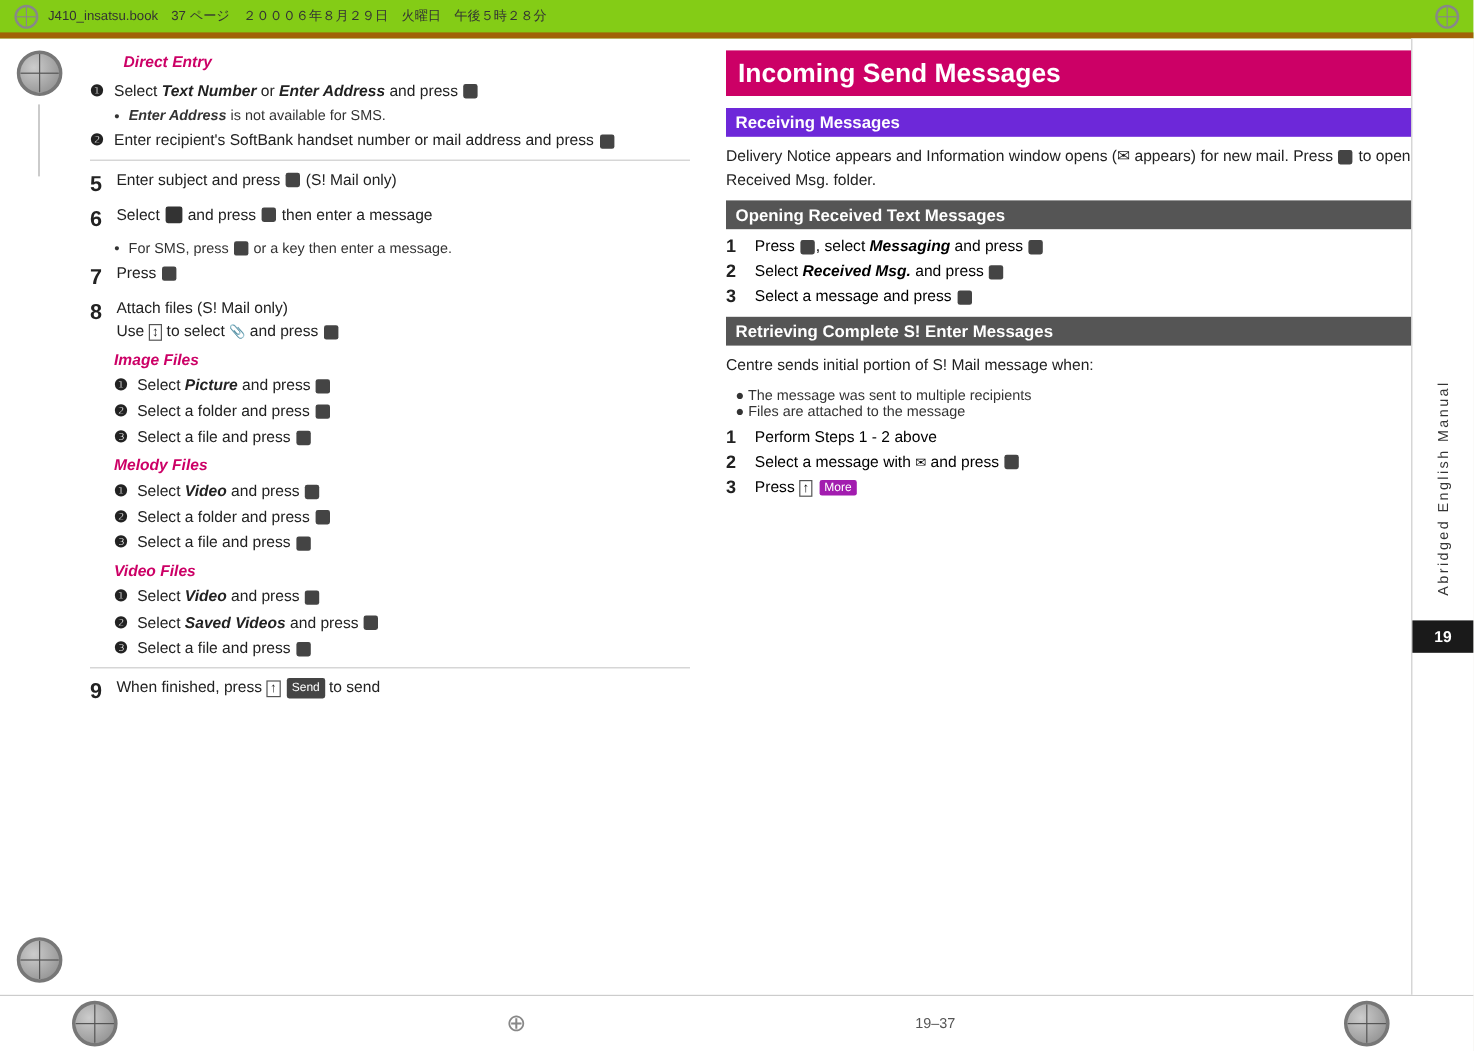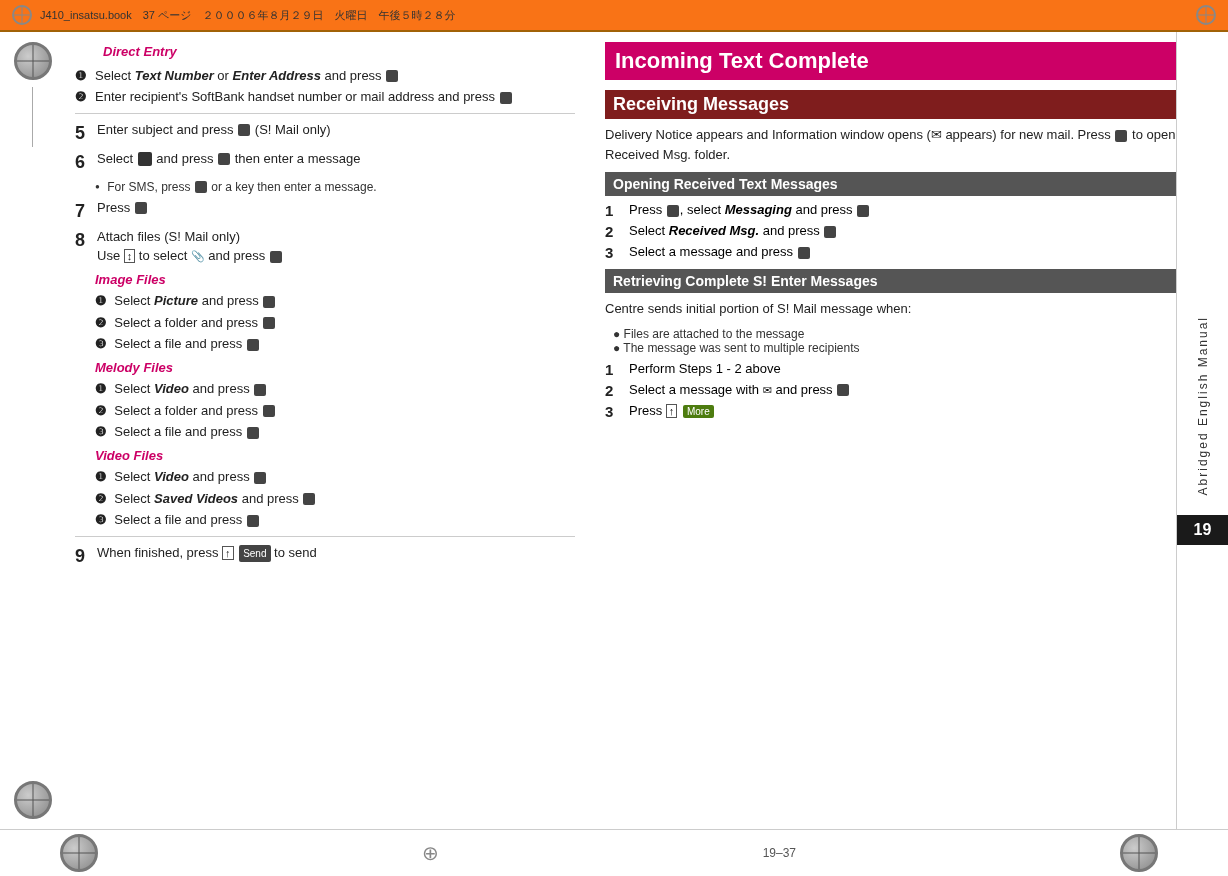"J410_insatsu.book 37 ページ ２０００６年８月２９日 火曜日" .top-bar { background: #f97316 -> #84cc16; border-bottom: 2px solid #a16207 -> 5px solid #a16207 }
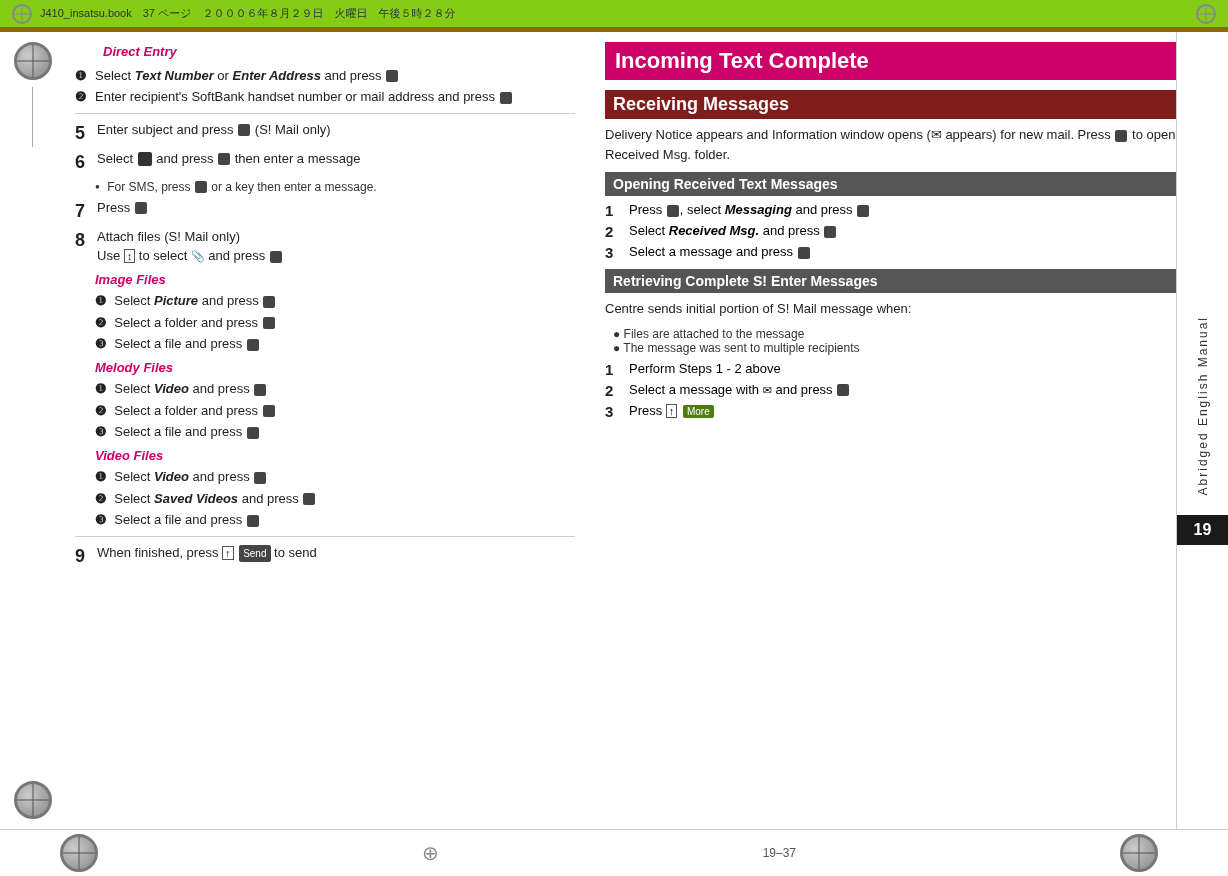"Incoming Text Complete" div.section-header-main { text: Text Complete -> Send Messages }
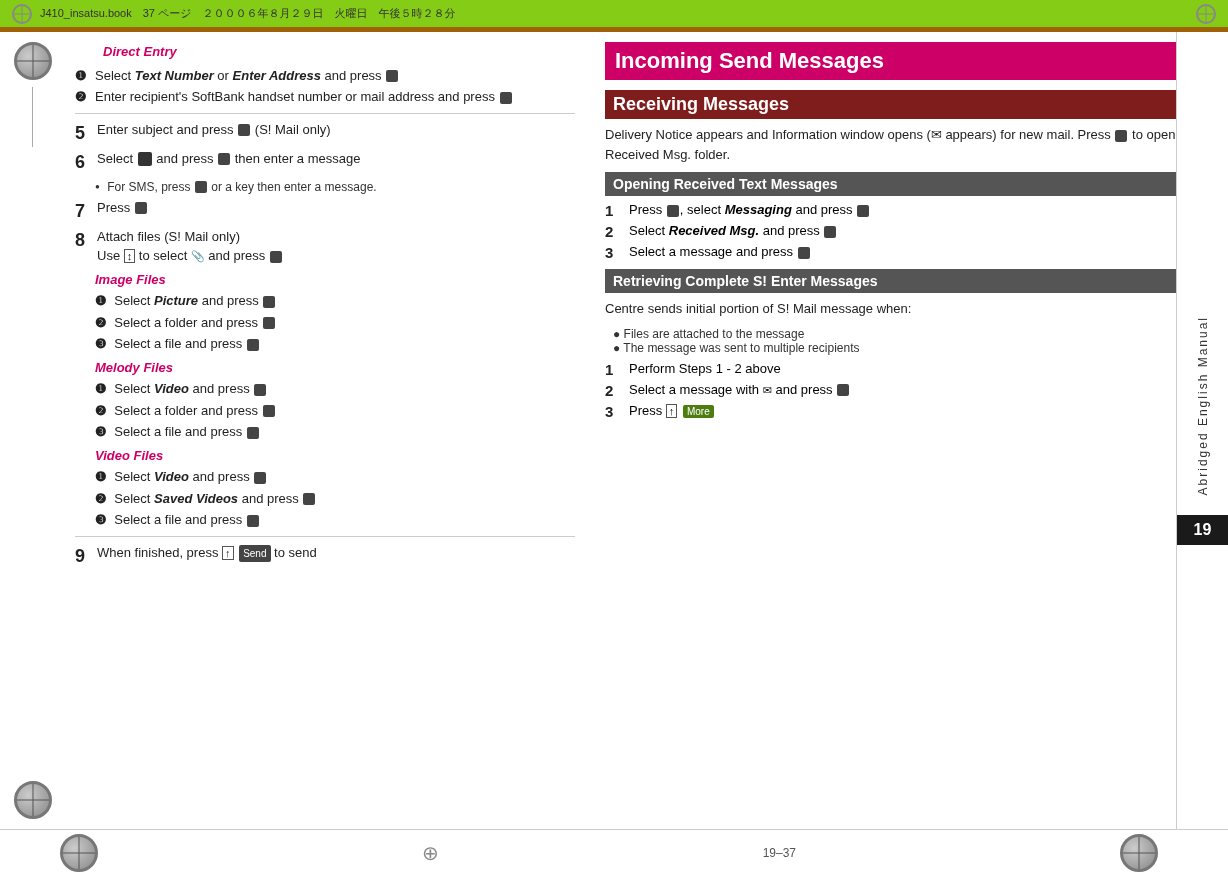"Enter Address is not available" div.bullet-item { html: none -> <div> <span>Enter Address</span> is not available for SMS. </div> }
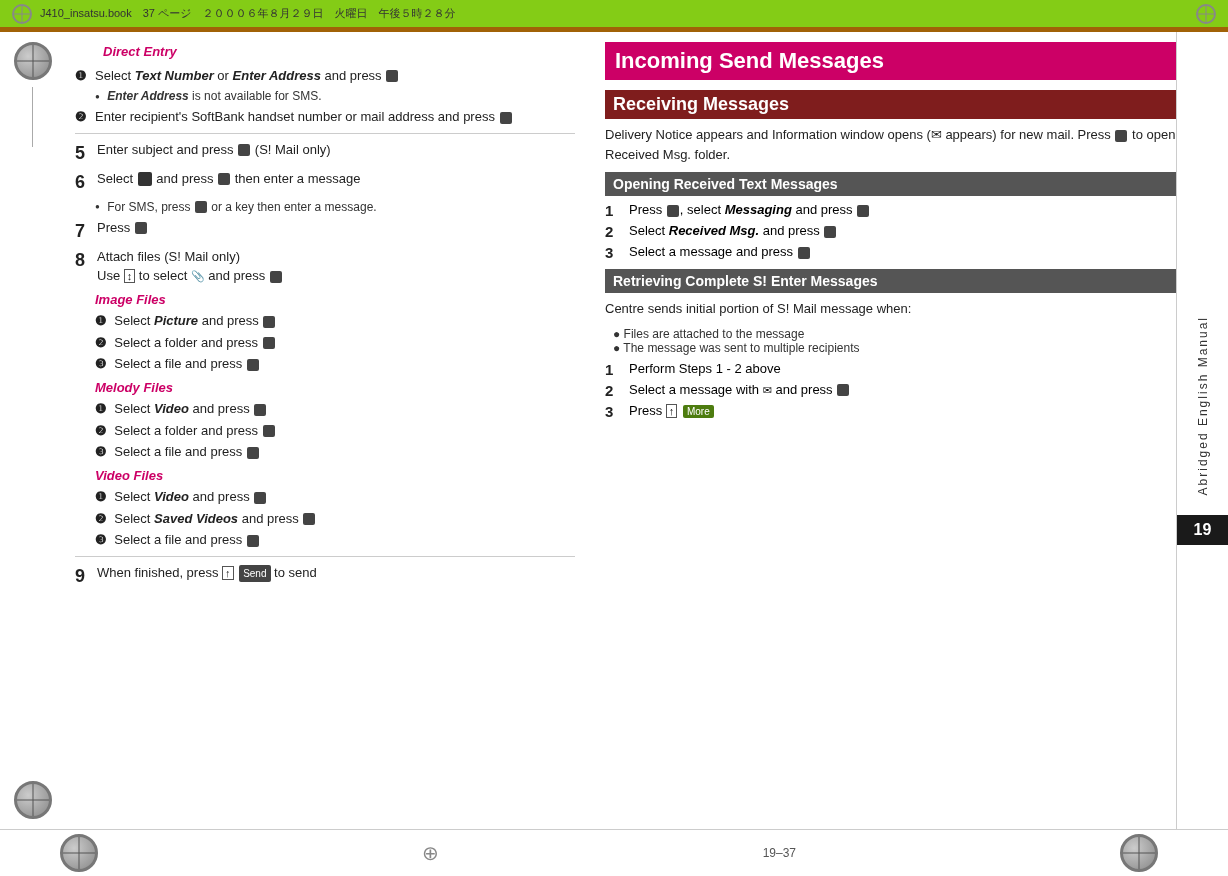"Receiving Messages" div.section-header-sub { background: #7f1d1d -> #6d28d9; font-size: 18px -> 14px }
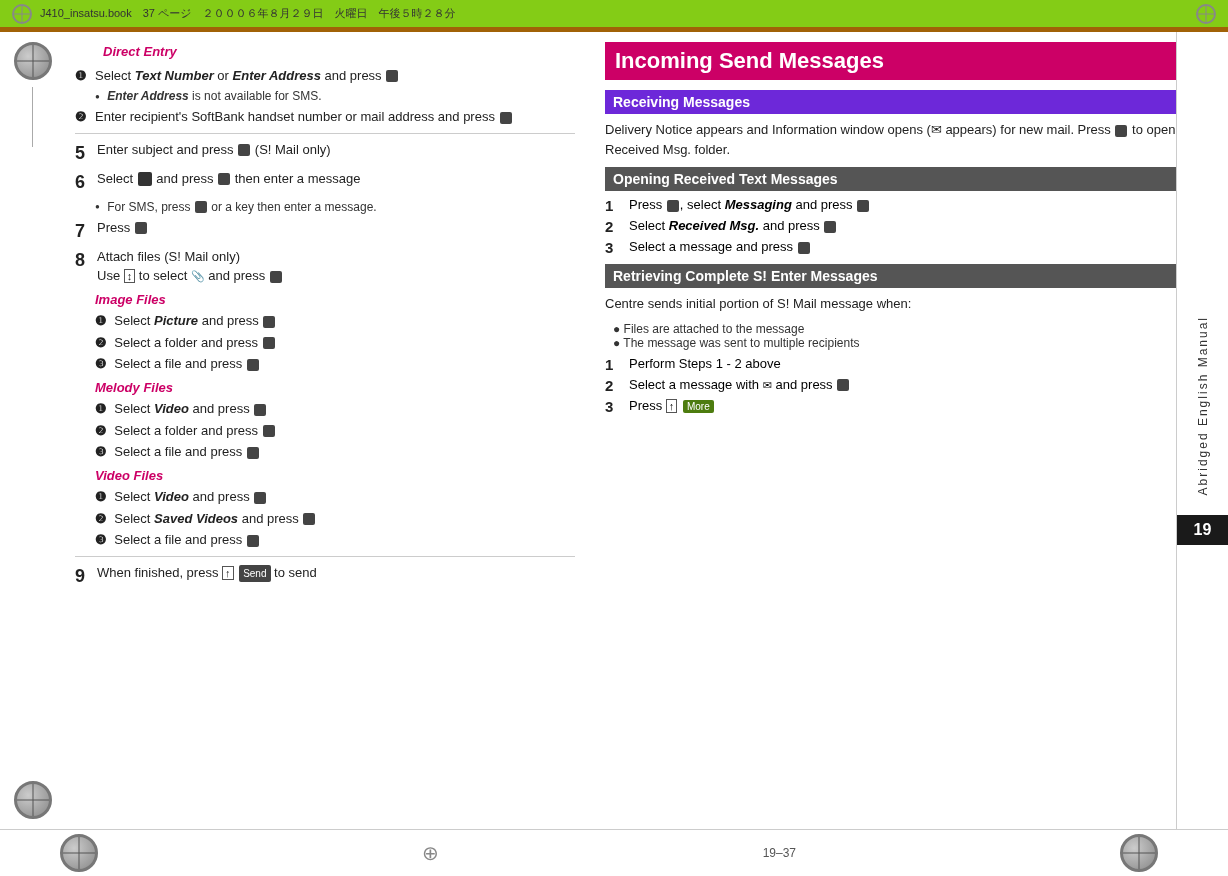"● Files are attached to" div { order: before "● The message was sent" -> after "● The message was sent" }
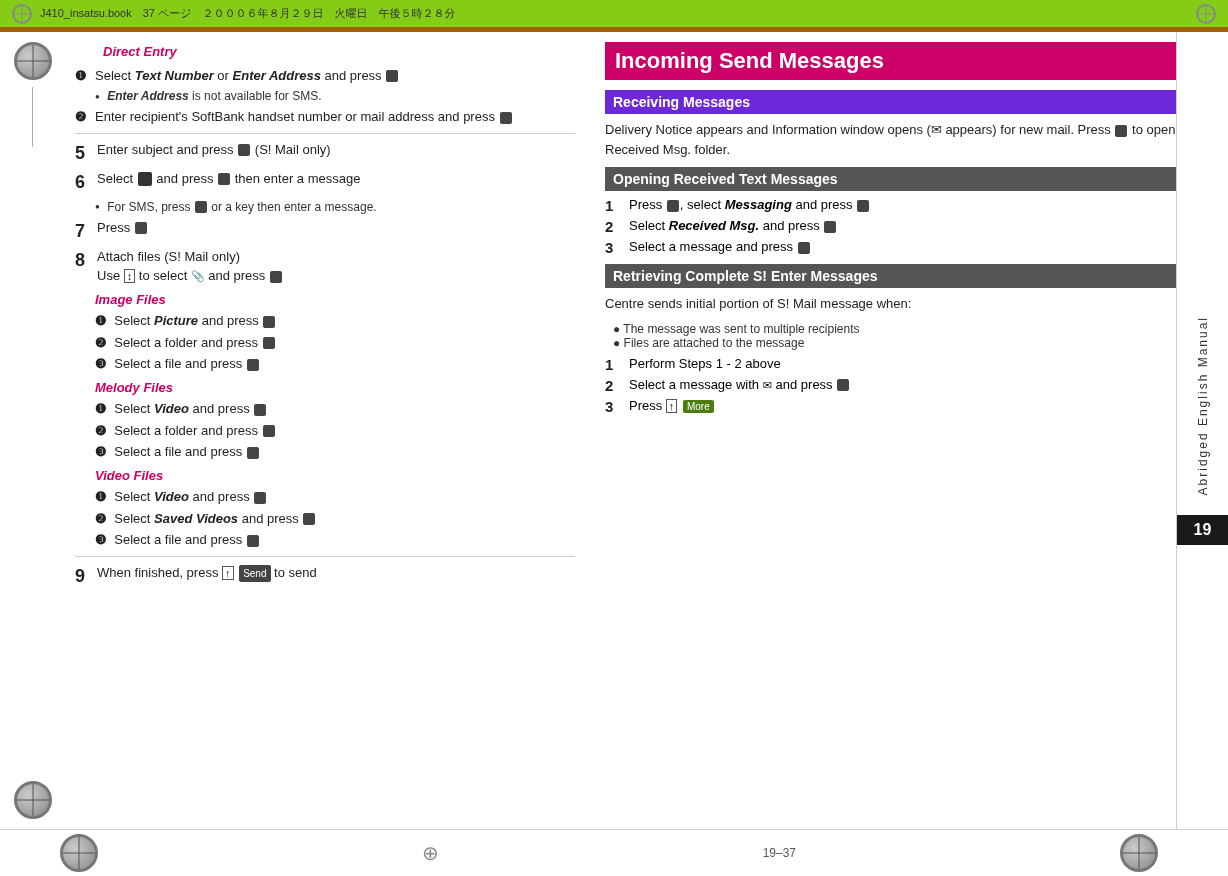"More" .more-label { background: #4d7c0f -> #a21caf }
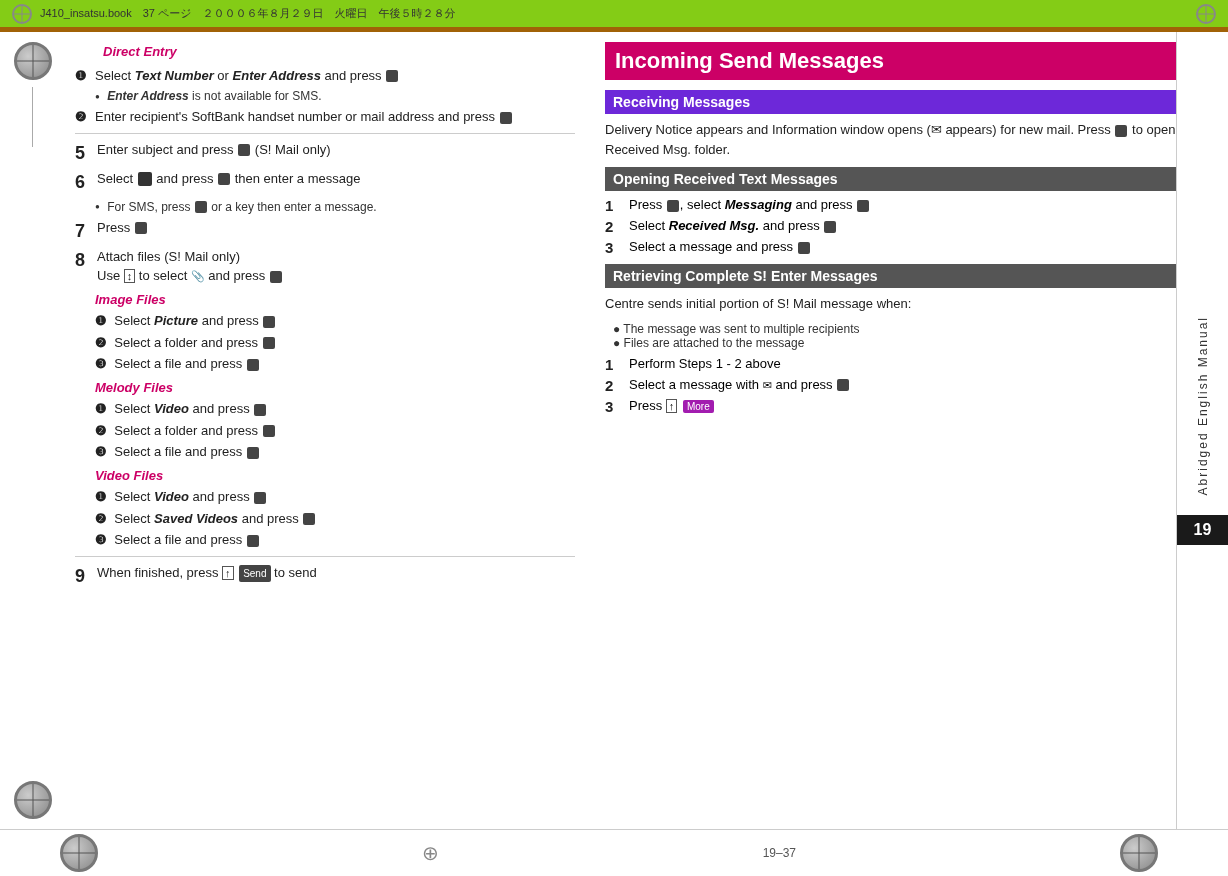"19" div.page-number-box { font-size: 16px -> 13px }
